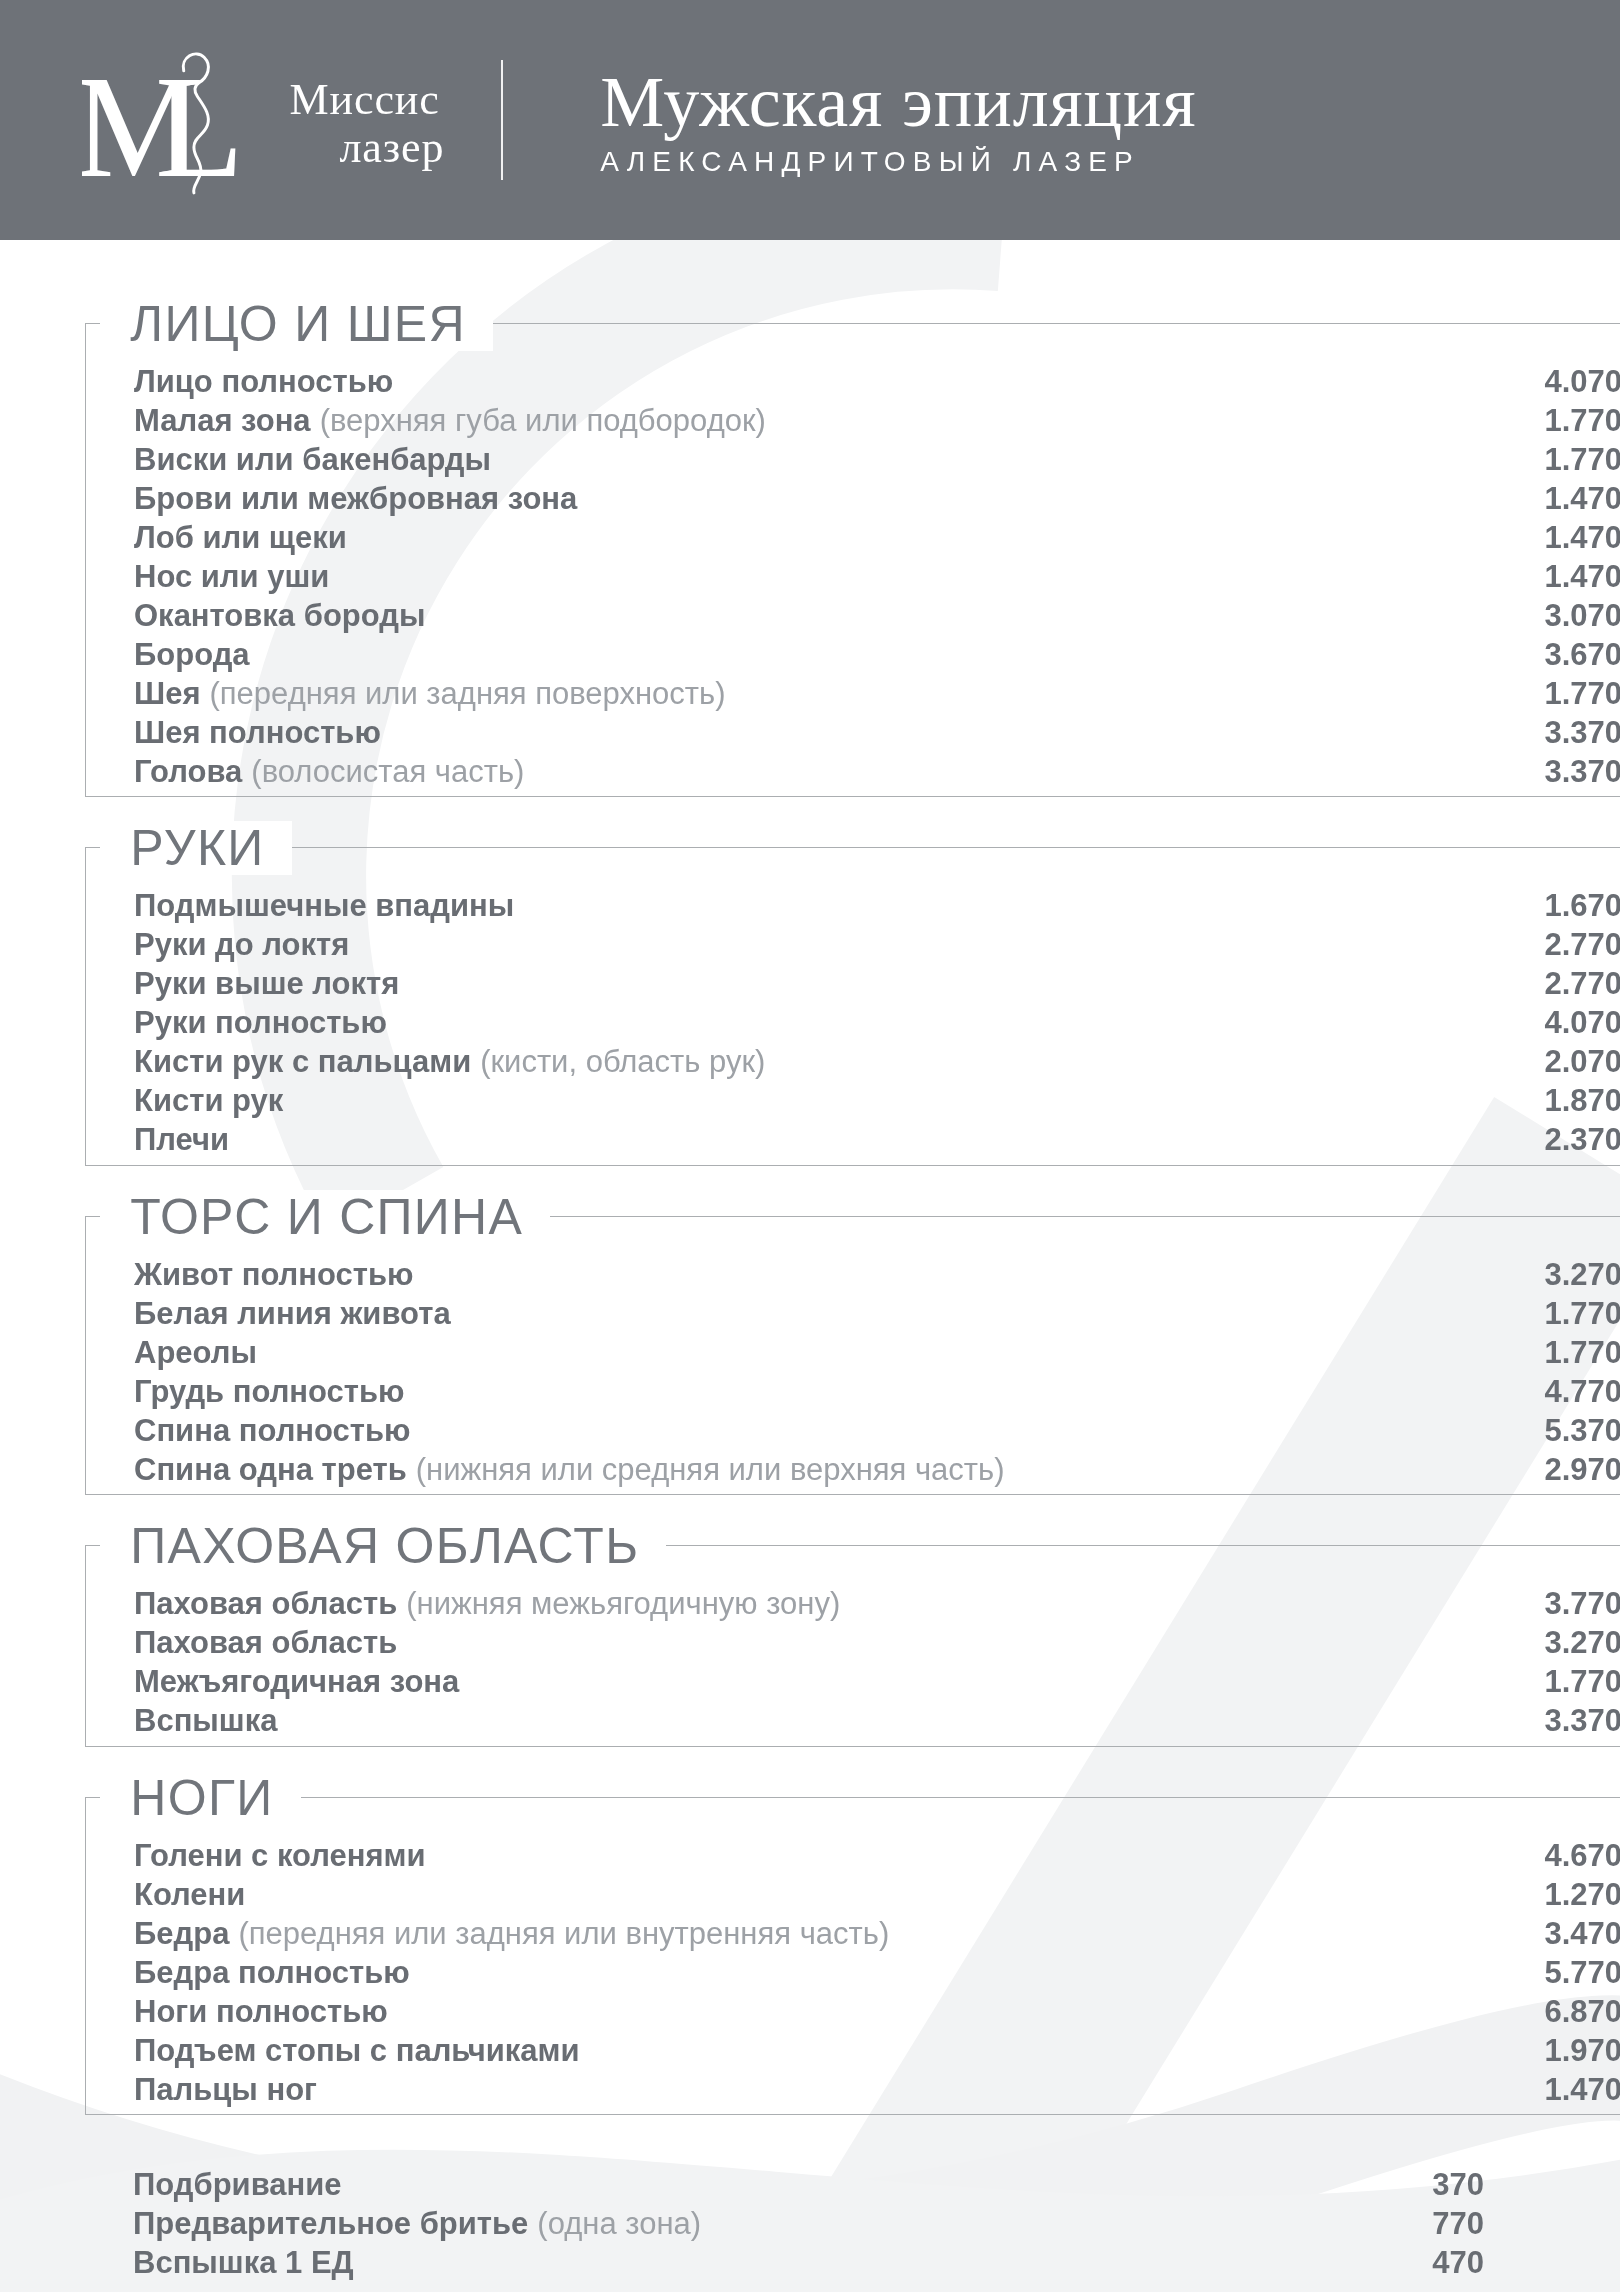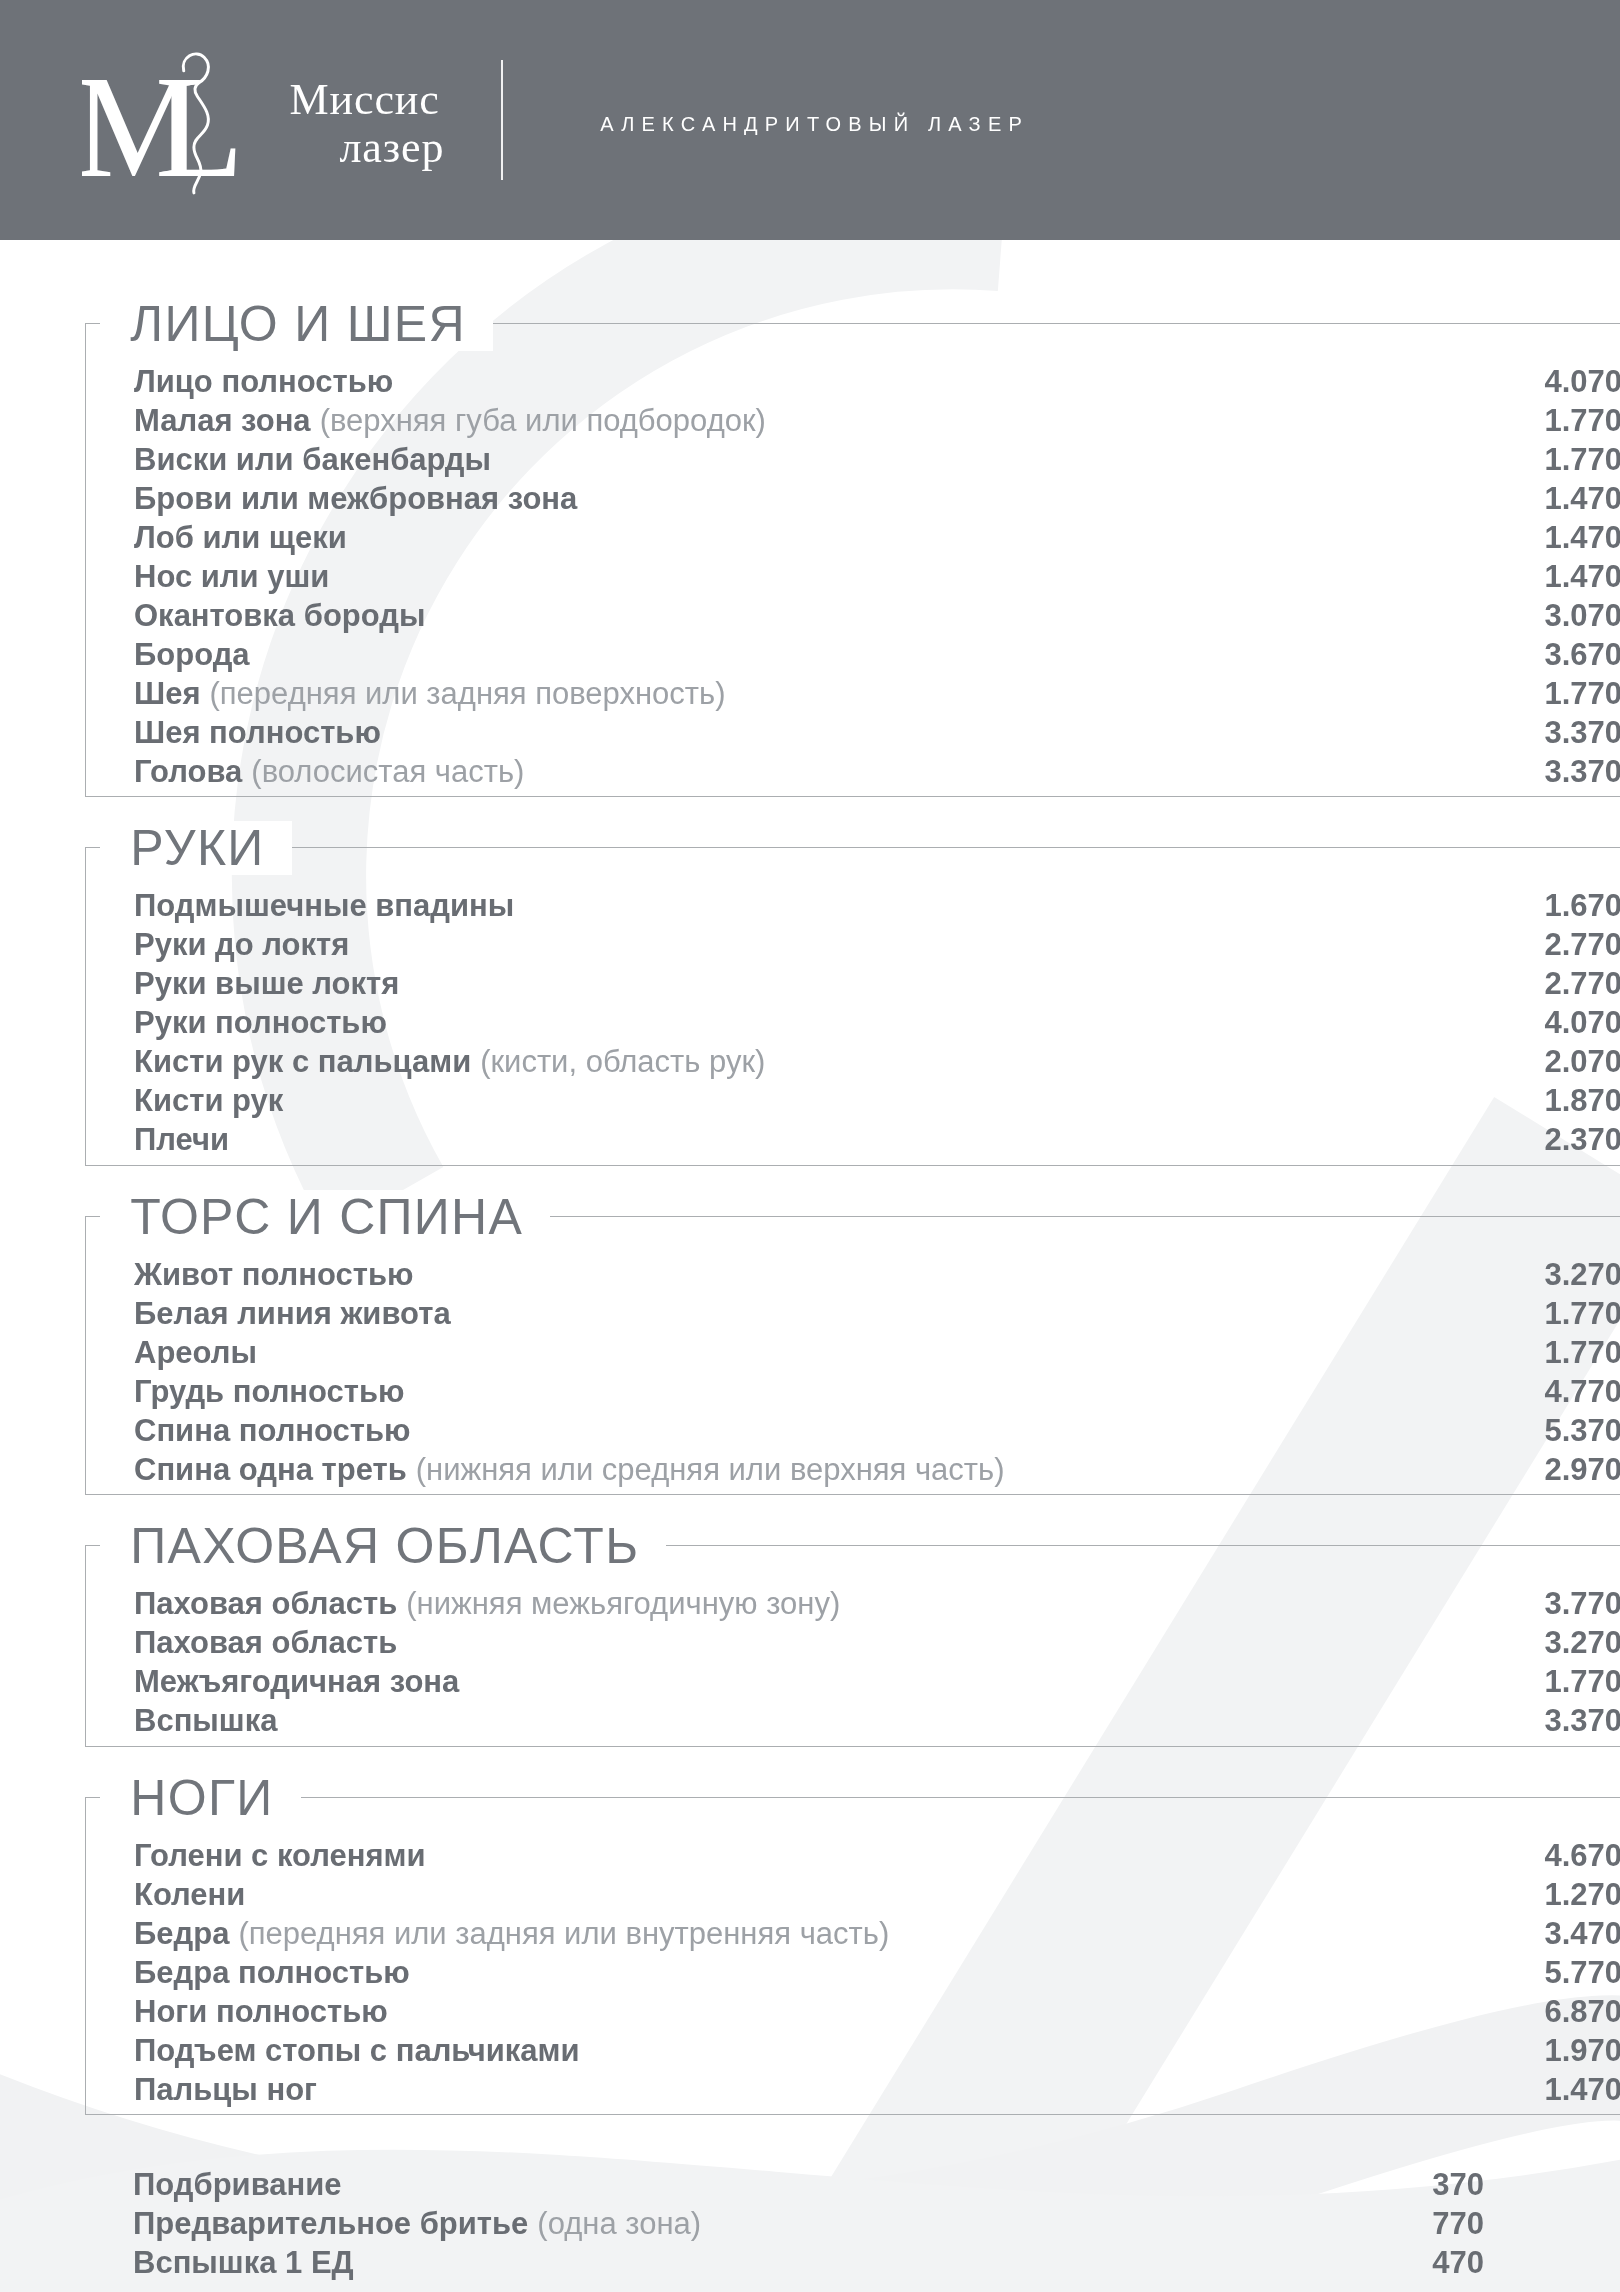"Мужская эпиляция" h1.page-title { html: none -> <h1>Мужская эпиляция</h1> }
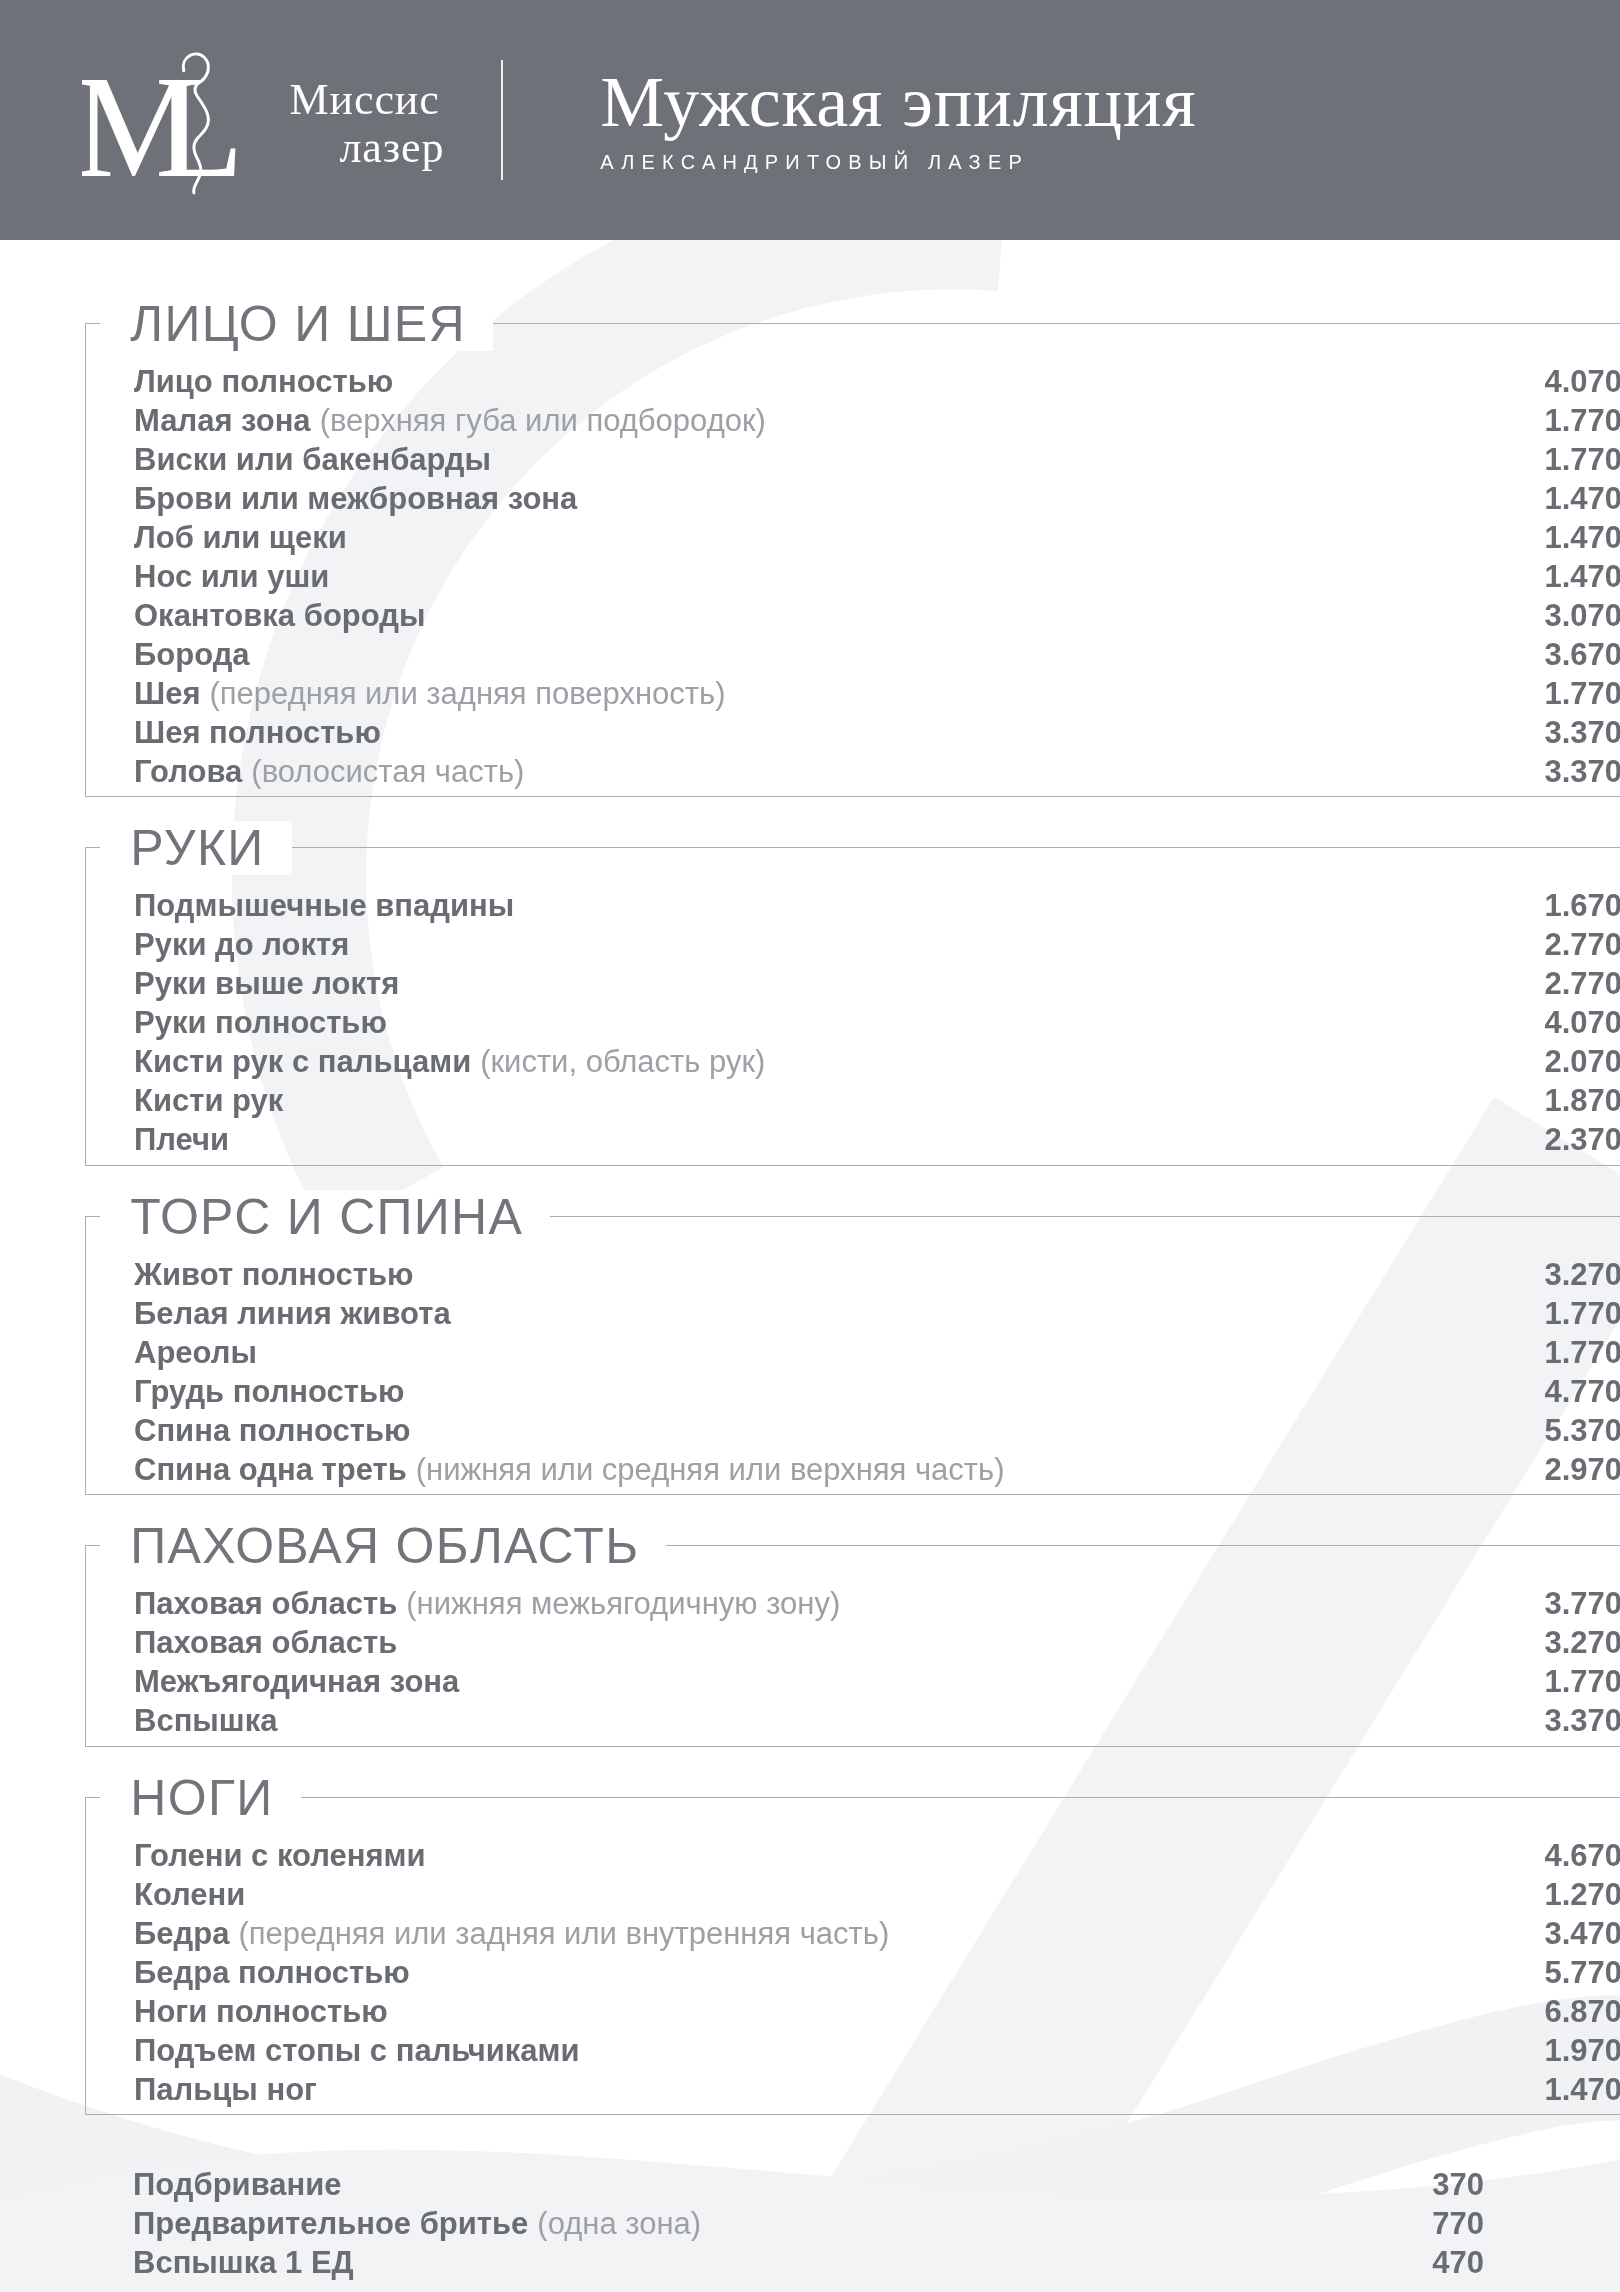"АЛЕКСАНДРИТОВЫЙ ЛАЗЕР" .page-subtitle { font-size: 20px -> 28px }
